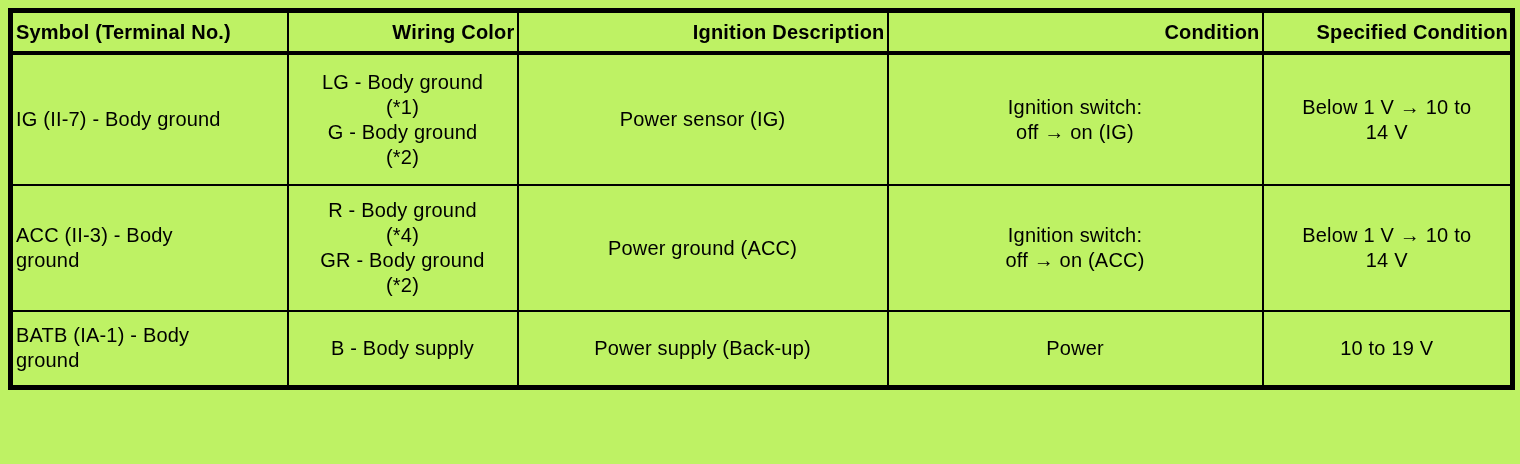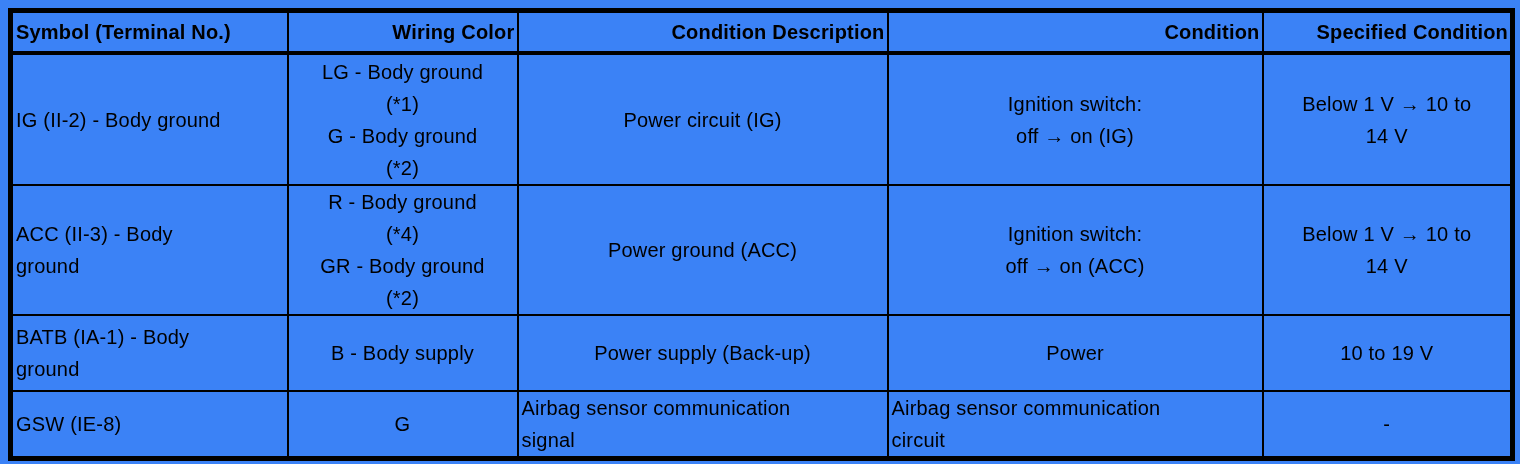"Symbol (Terminal No.)" .canvas { background: #3b82f6 -> #bef264 }
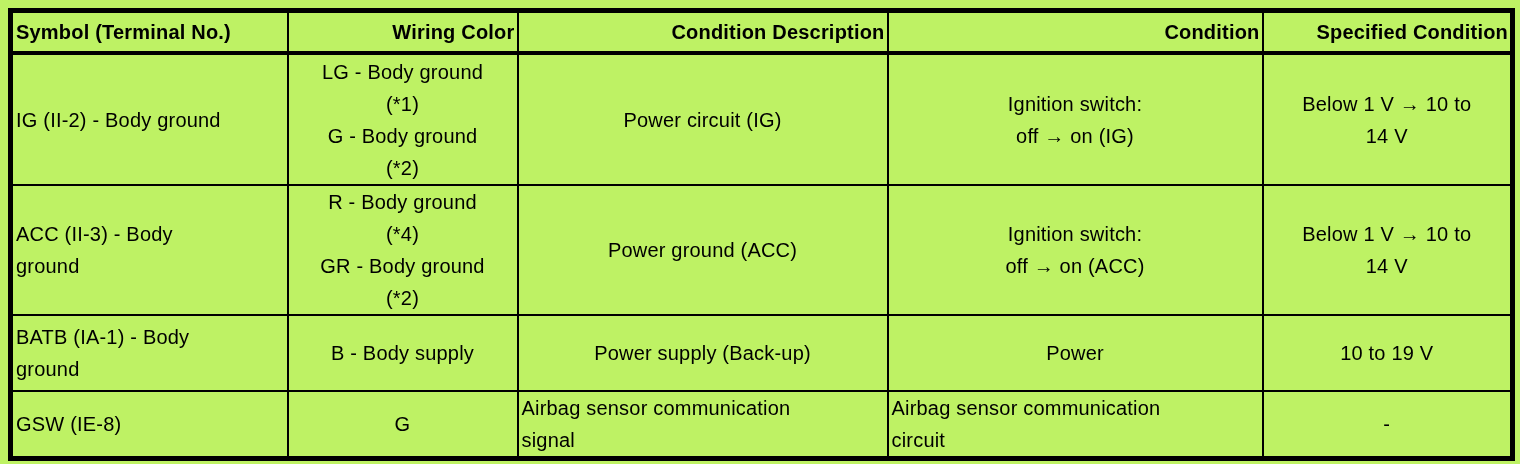"Condition Description" th { text: Condition -> Ignition }
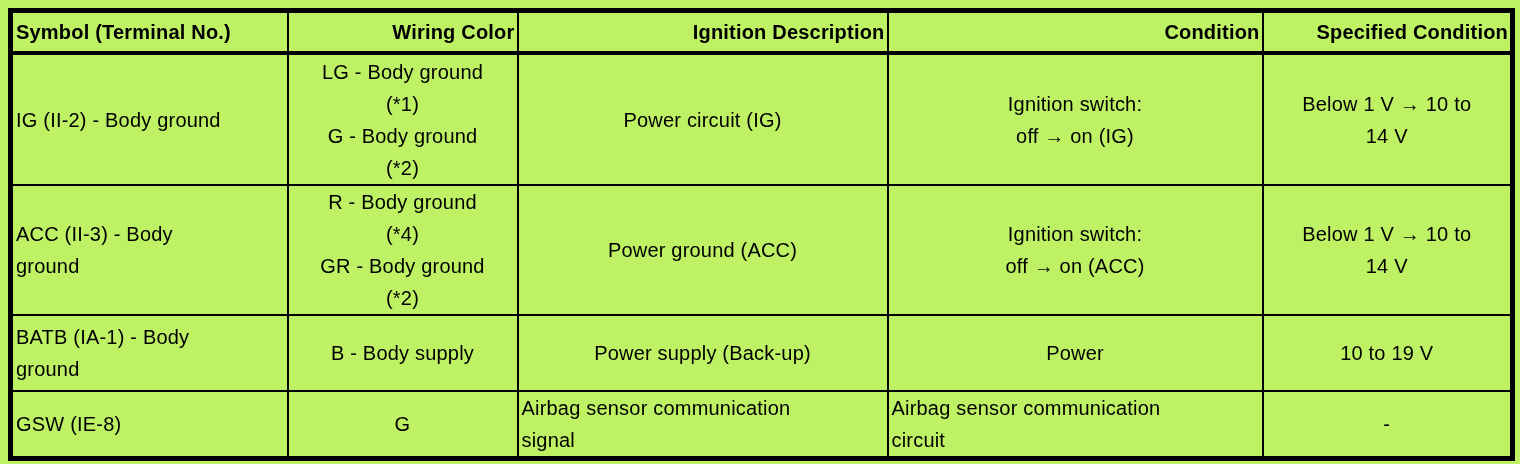"LG - Body ground" .spec-table td { line-height: 32px -> 25px }
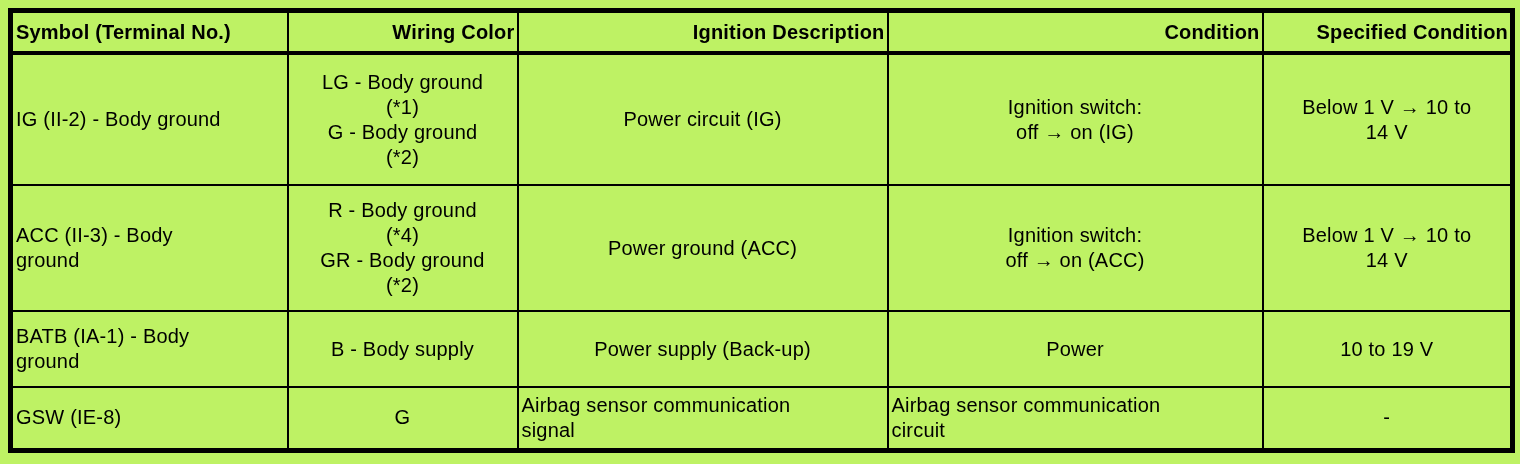"IG (II-2) - Body ground" td.left { text: II-2 -> II-7 }
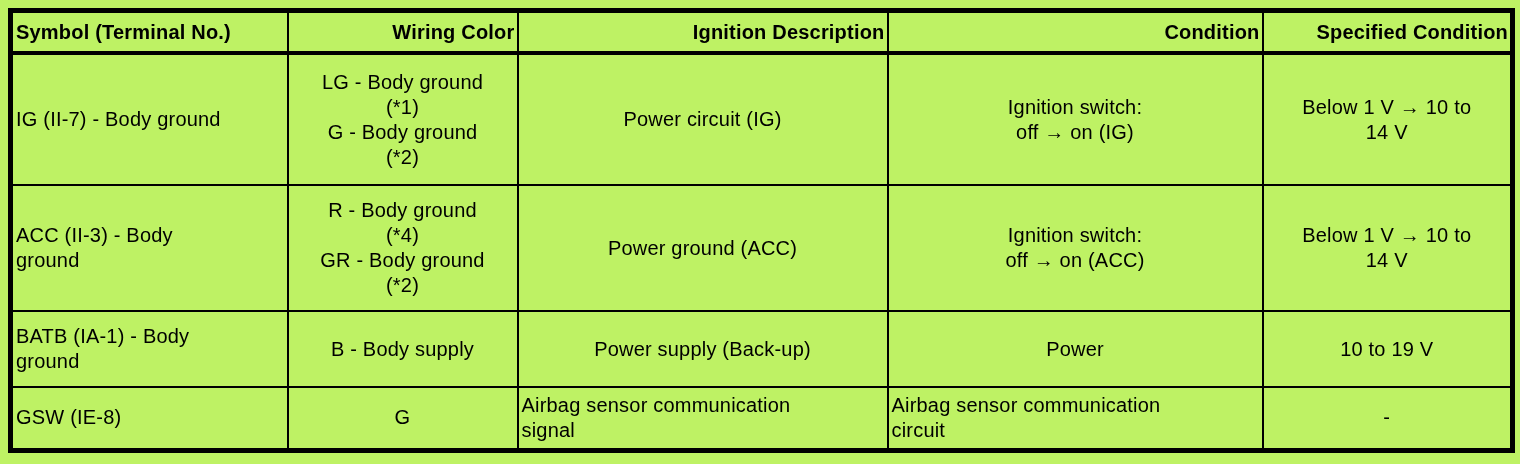"Power circuit (IG)" td { text: circuit -> sensor }
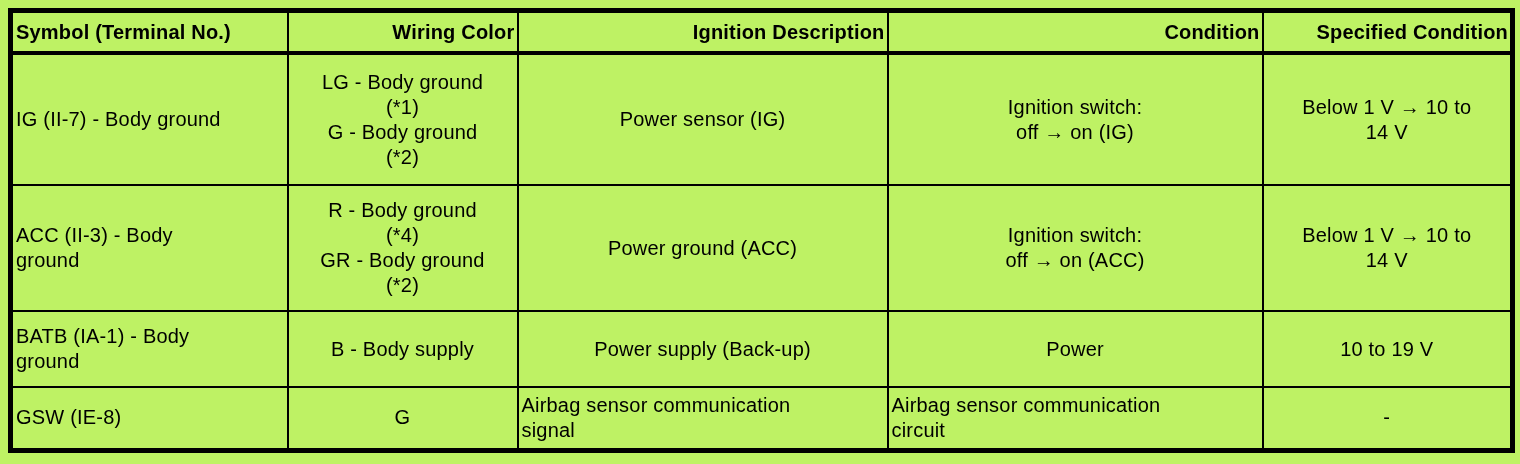"GSW (IE-8)" tr.r-4 { html: <tr> <td>GSW (IE-8)</td> <td>G</td> <td>Airbag sensor communication signal</td> <td>Airbag sensor communication circuit</td> <td>-</td> </tr> -> none }
